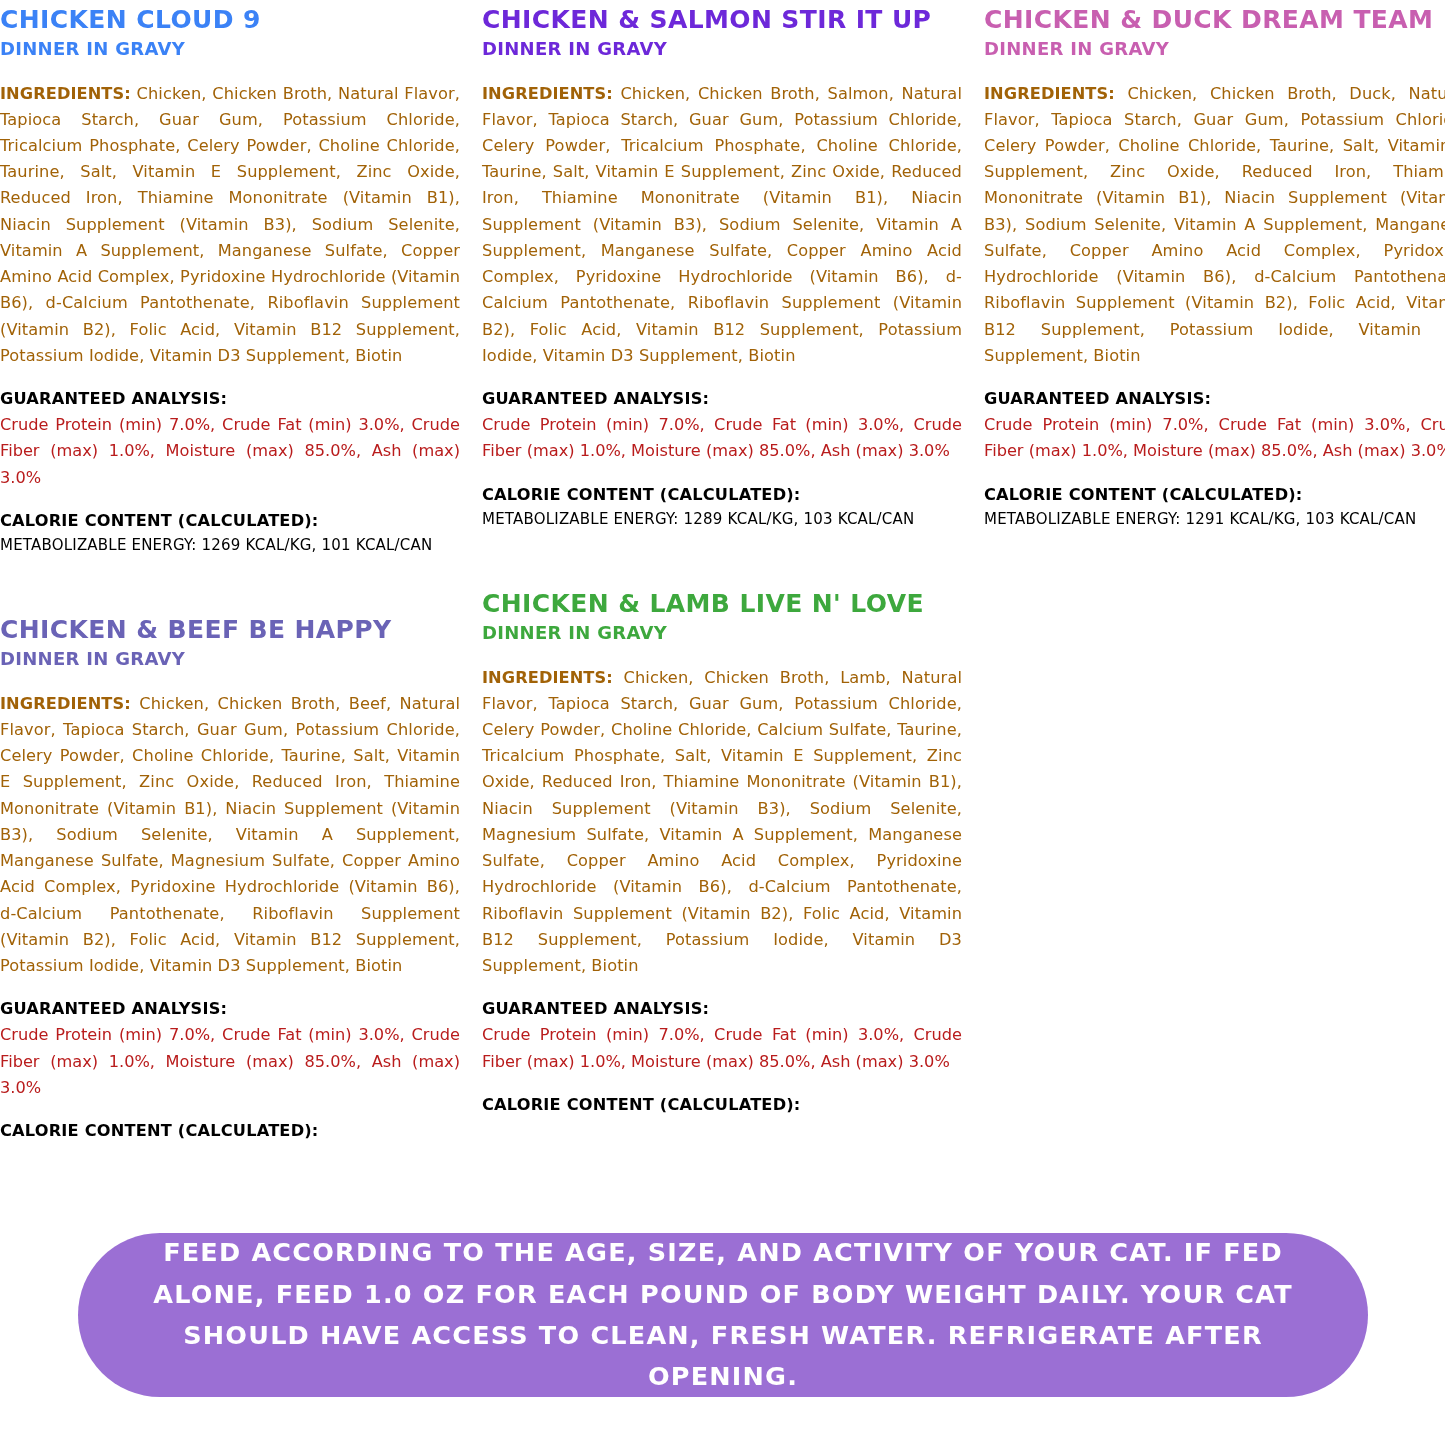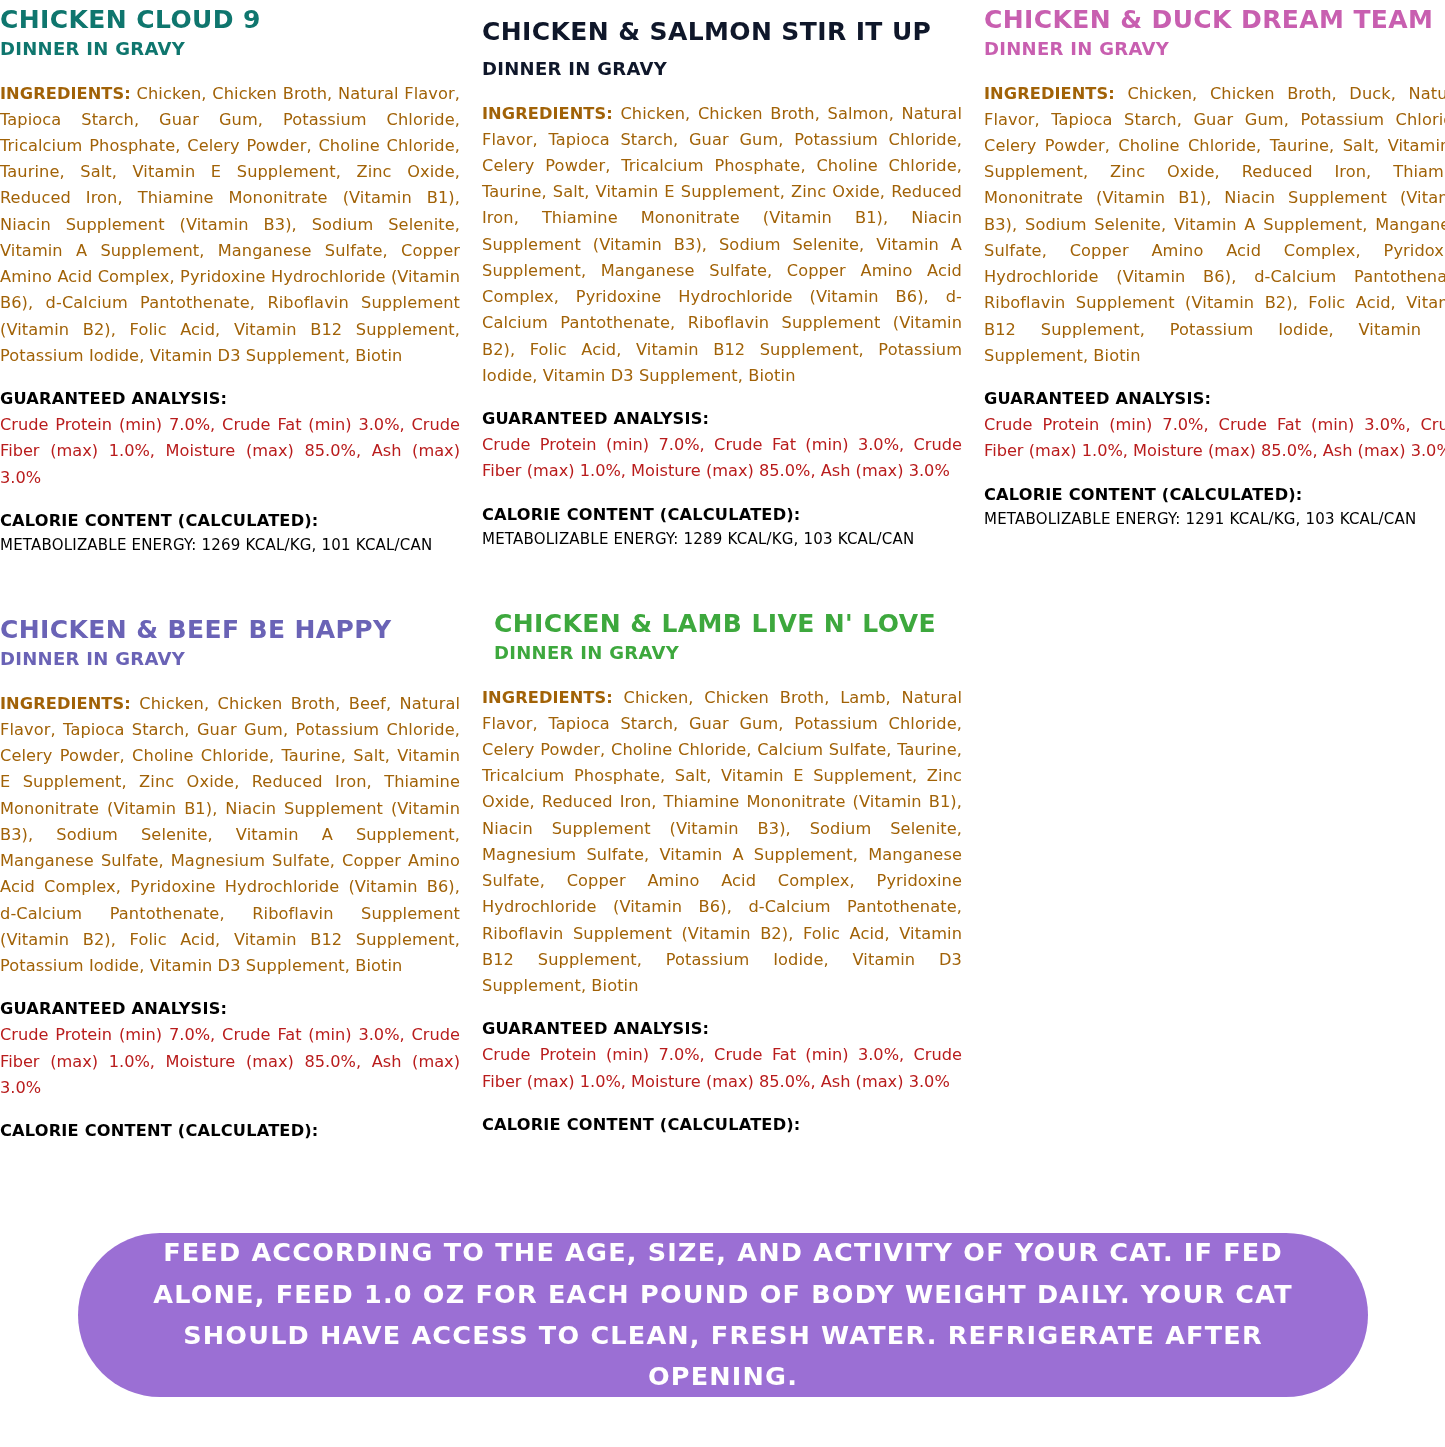"CHICKEN CLOUD 9" .c-cloud9 { color: #0f766e -> #3b82f6 }
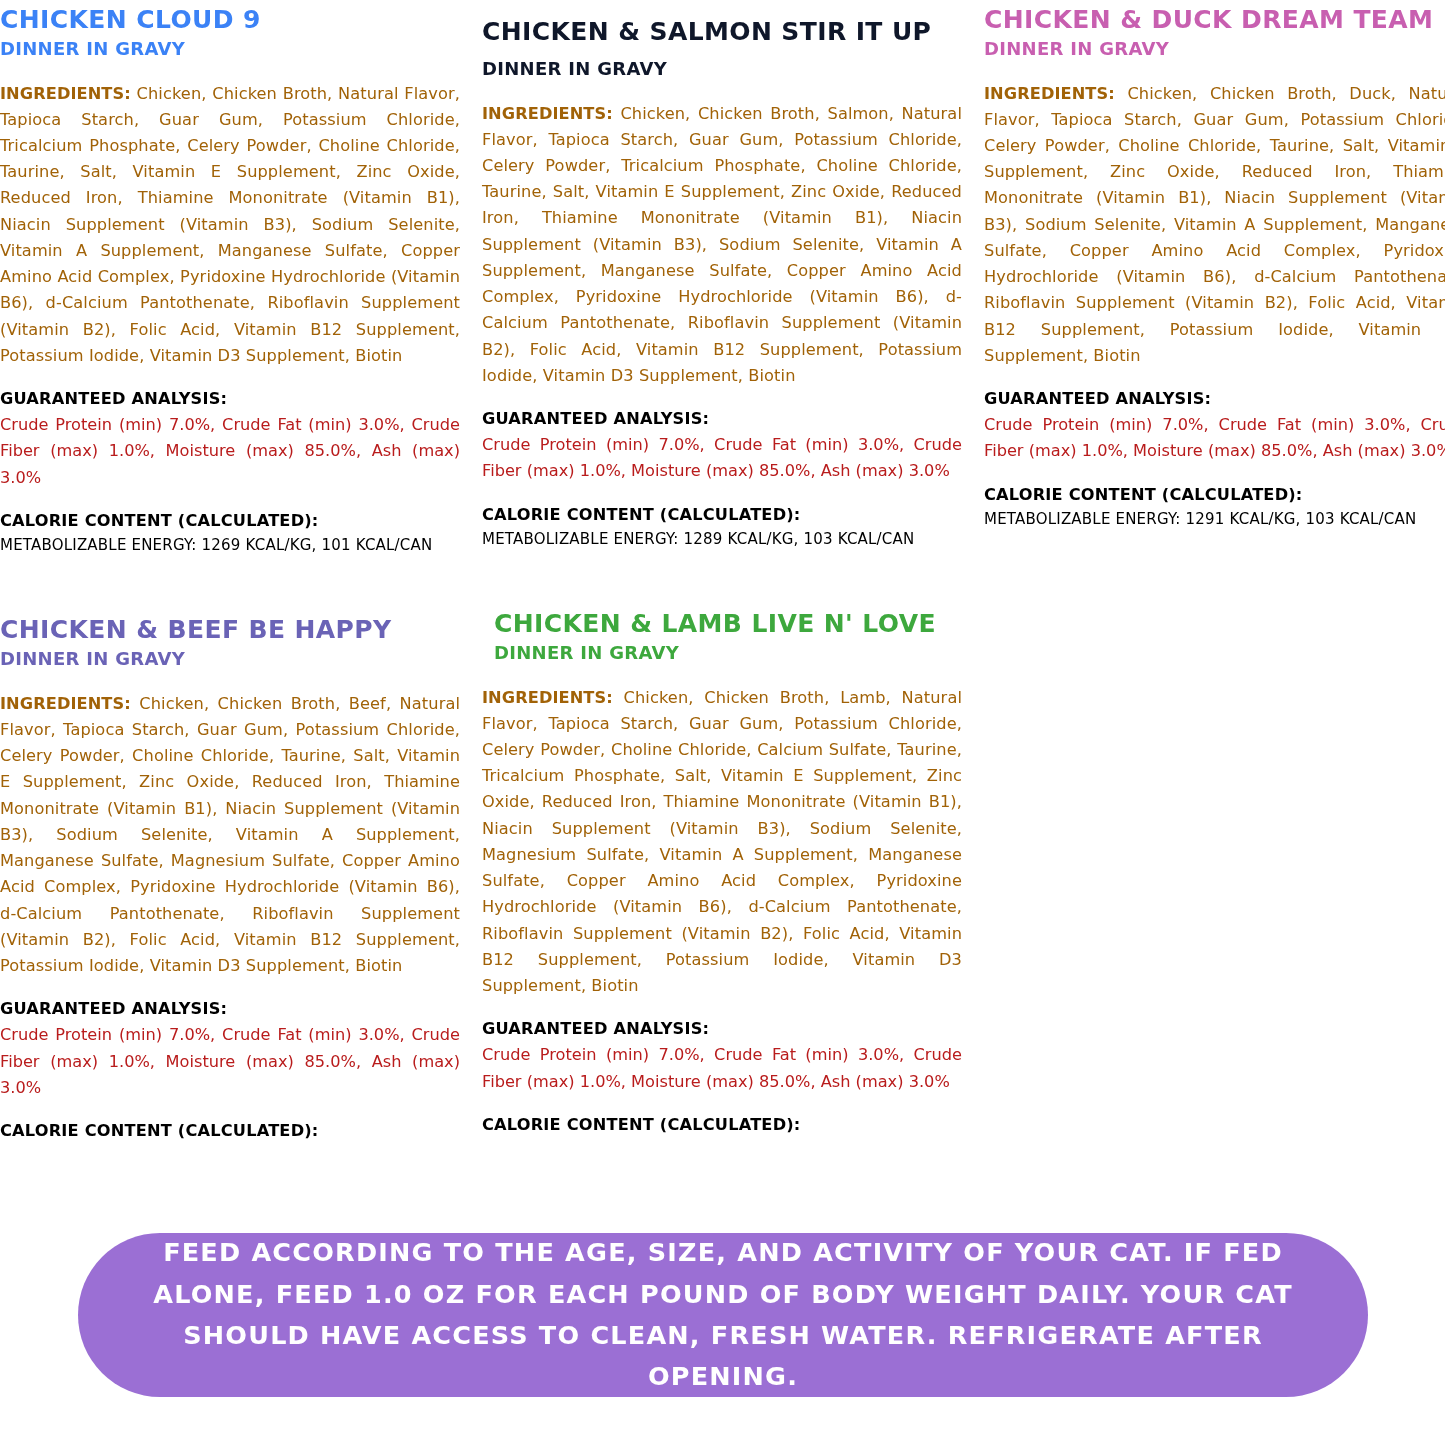"CHICKEN & SALMON STIR IT" .c-salmon { color: #0f172a -> #6d28d9; margin-top: 12px -> none }
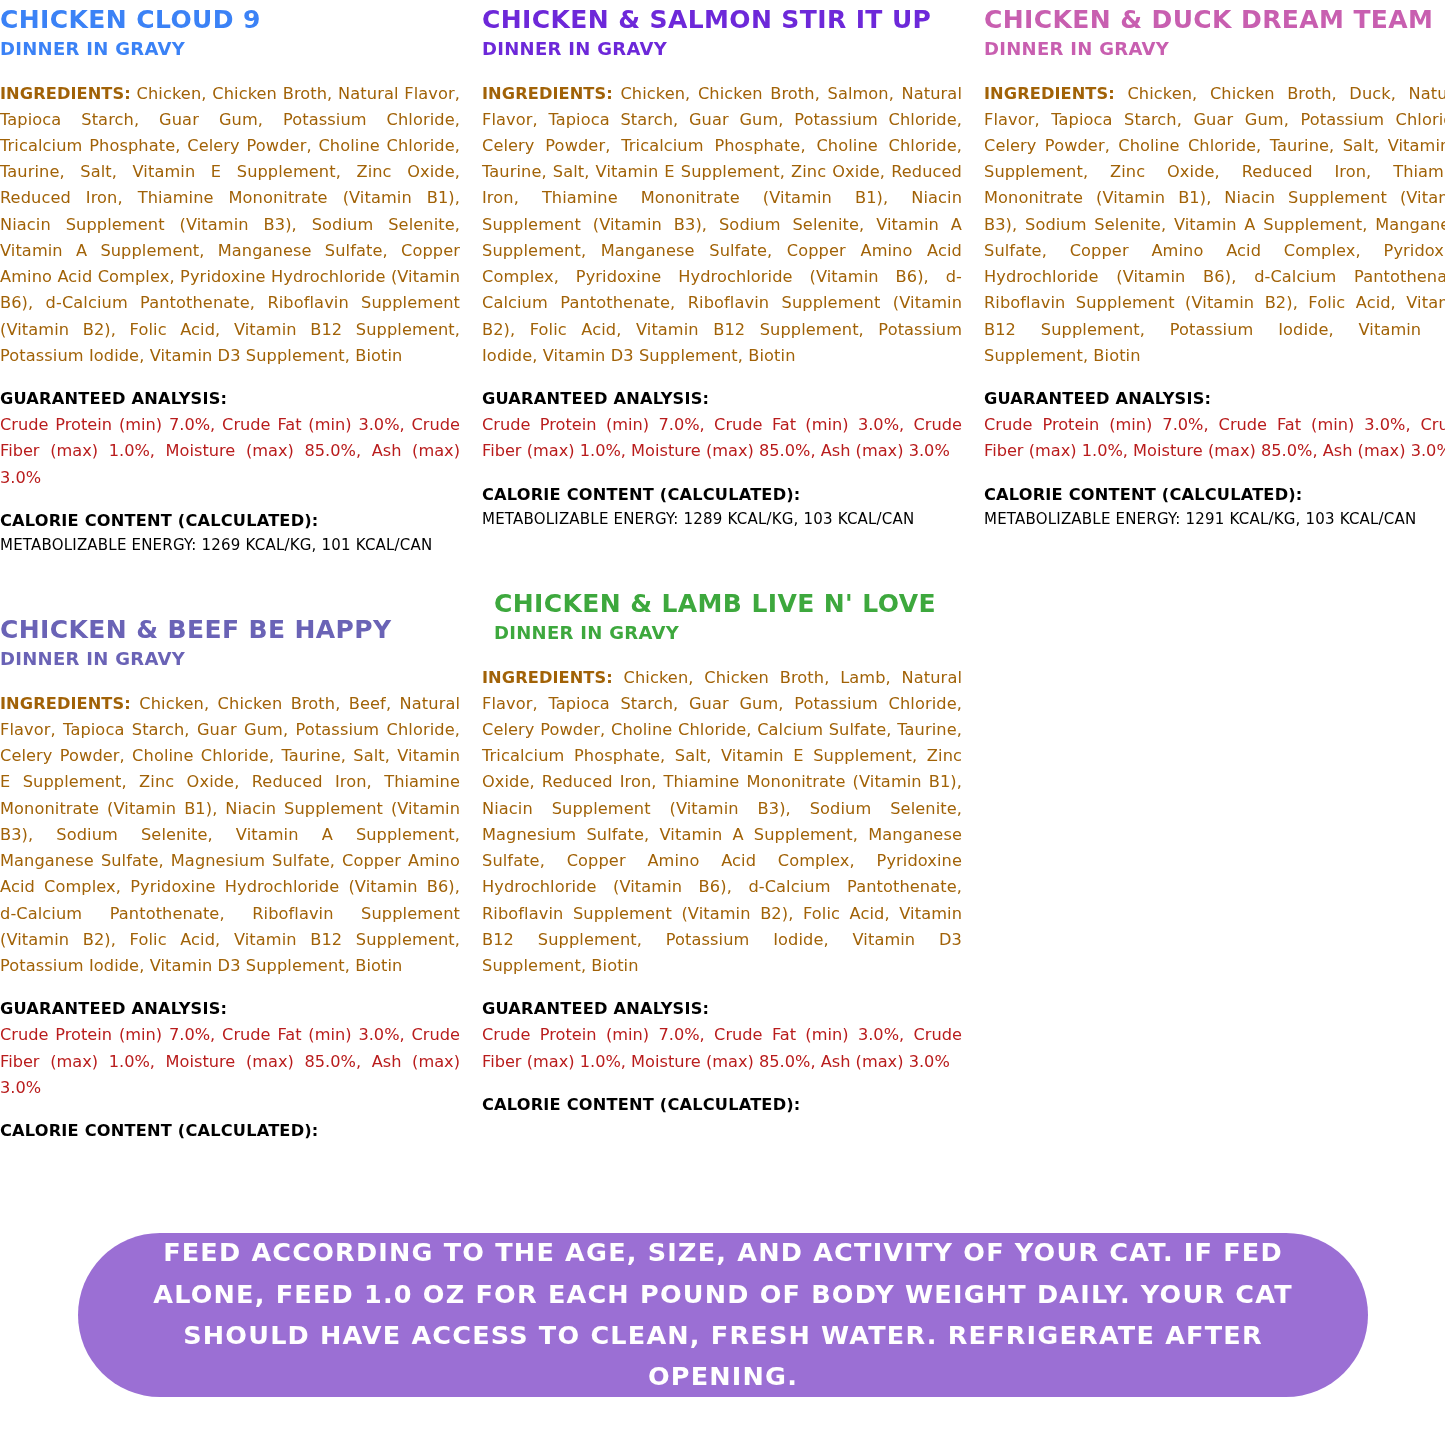"CHICKEN & LAMB LIVE N'" .c-lamb { margin-left: 12px -> none }
